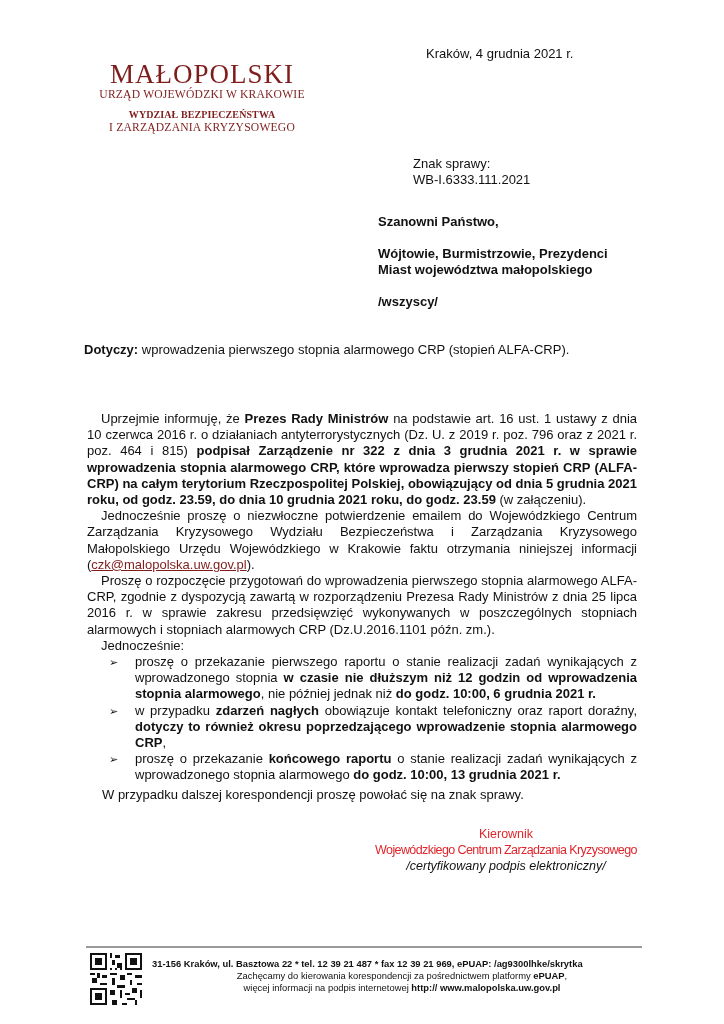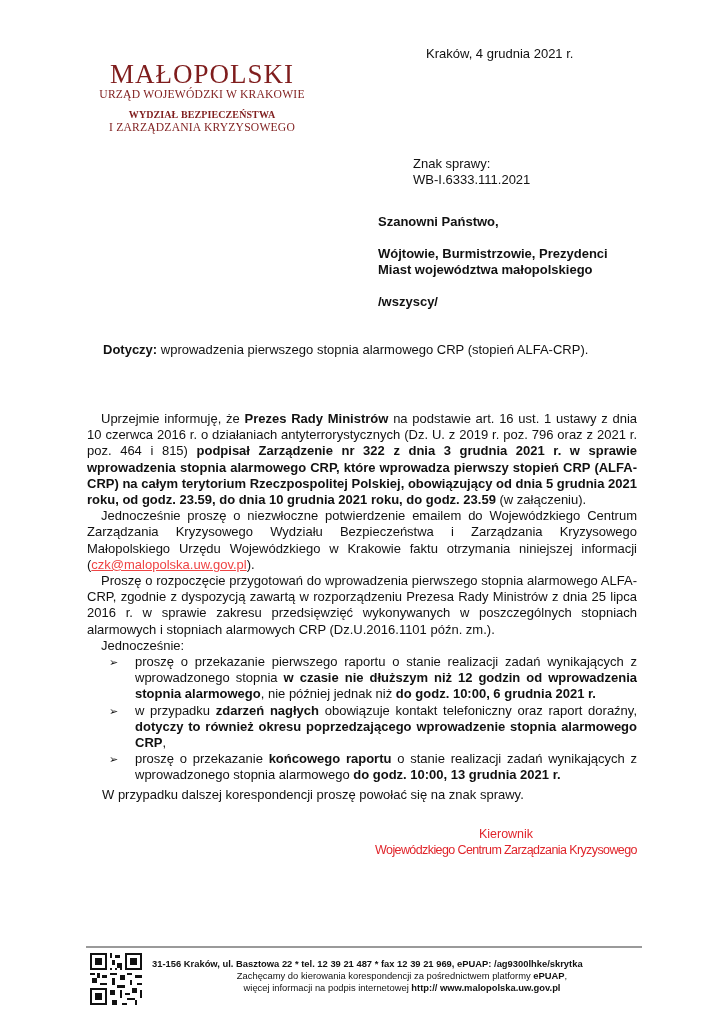"Dotyczy: wprowadzenia pierwszego stopnia" .subject { left: 103px -> 84px }
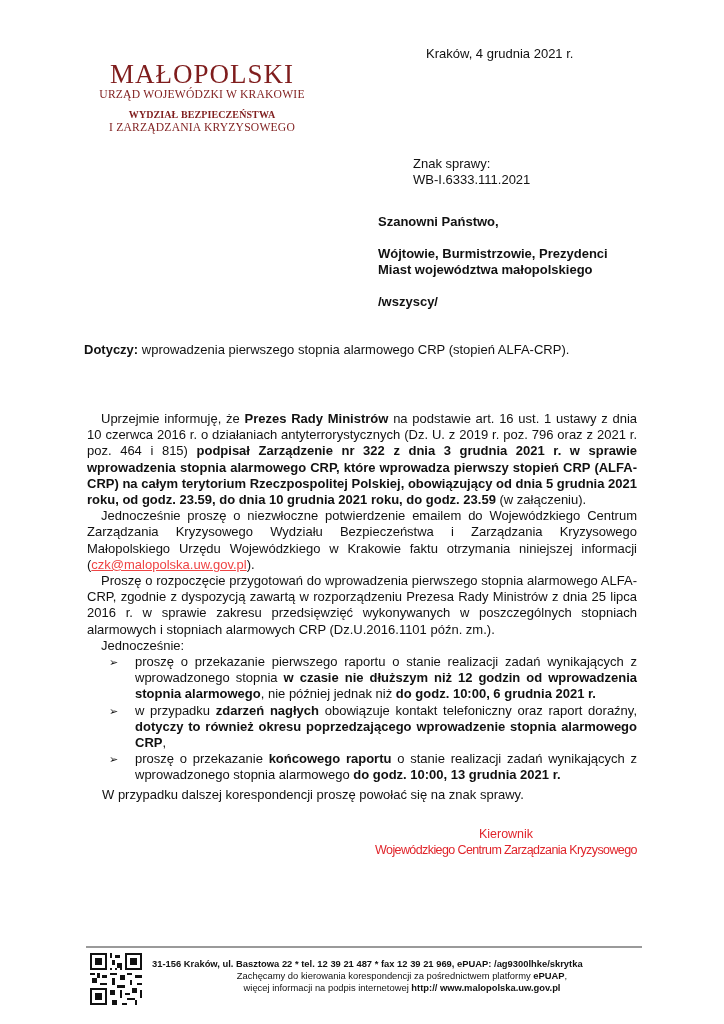"czk@malopolska.uw.gov.pl" .body a { color: #ef4444 -> #7f1d1d }
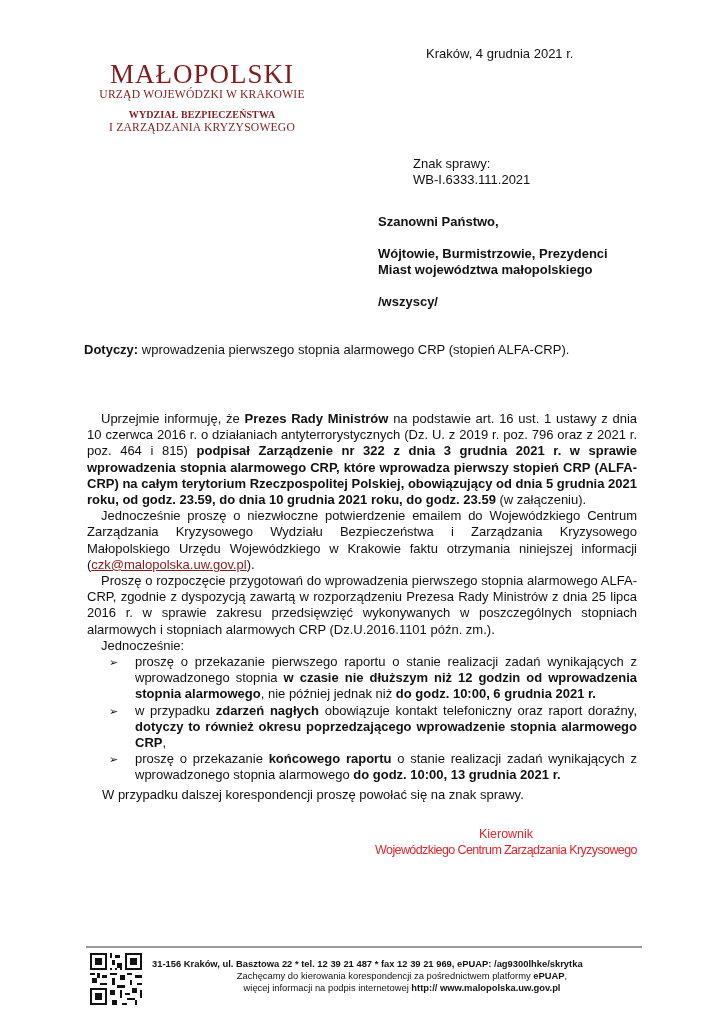"/certyfikowany podpis elektroniczny/" div.cert { html: none -> <div>/certyfikowany podpis elektroniczny/</div> }
